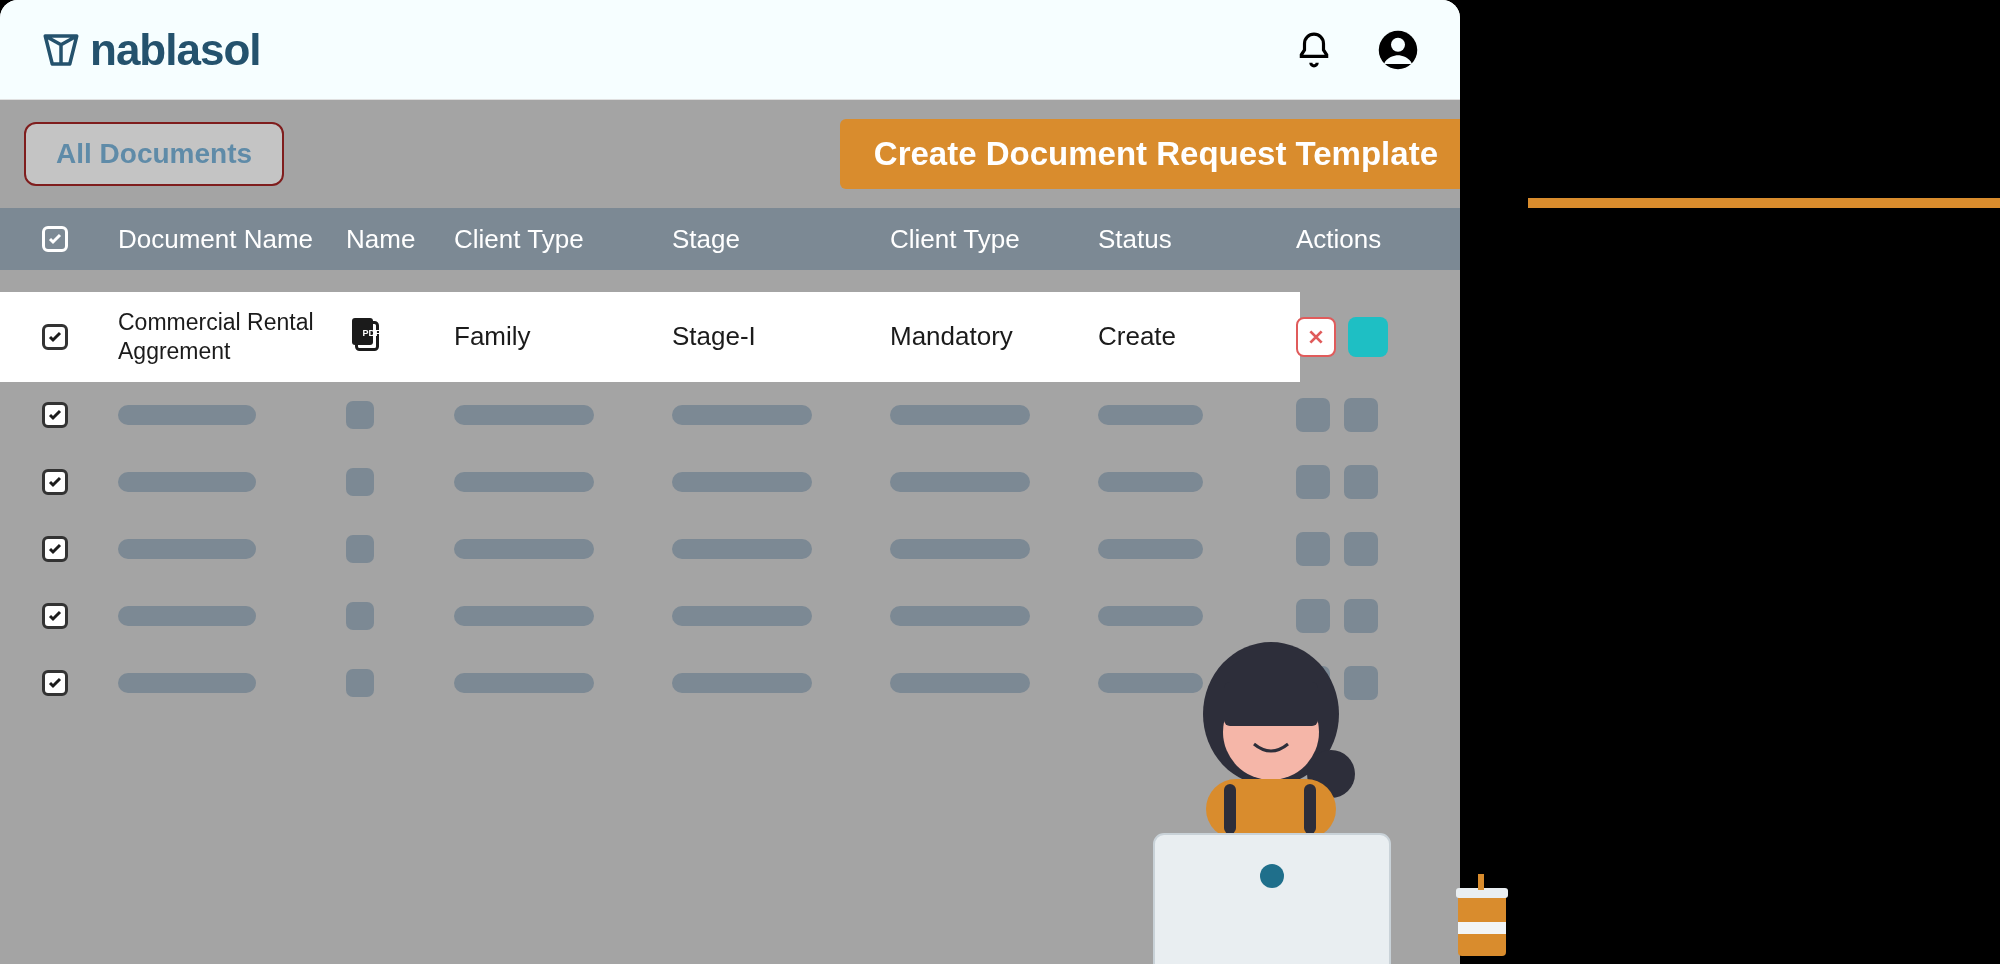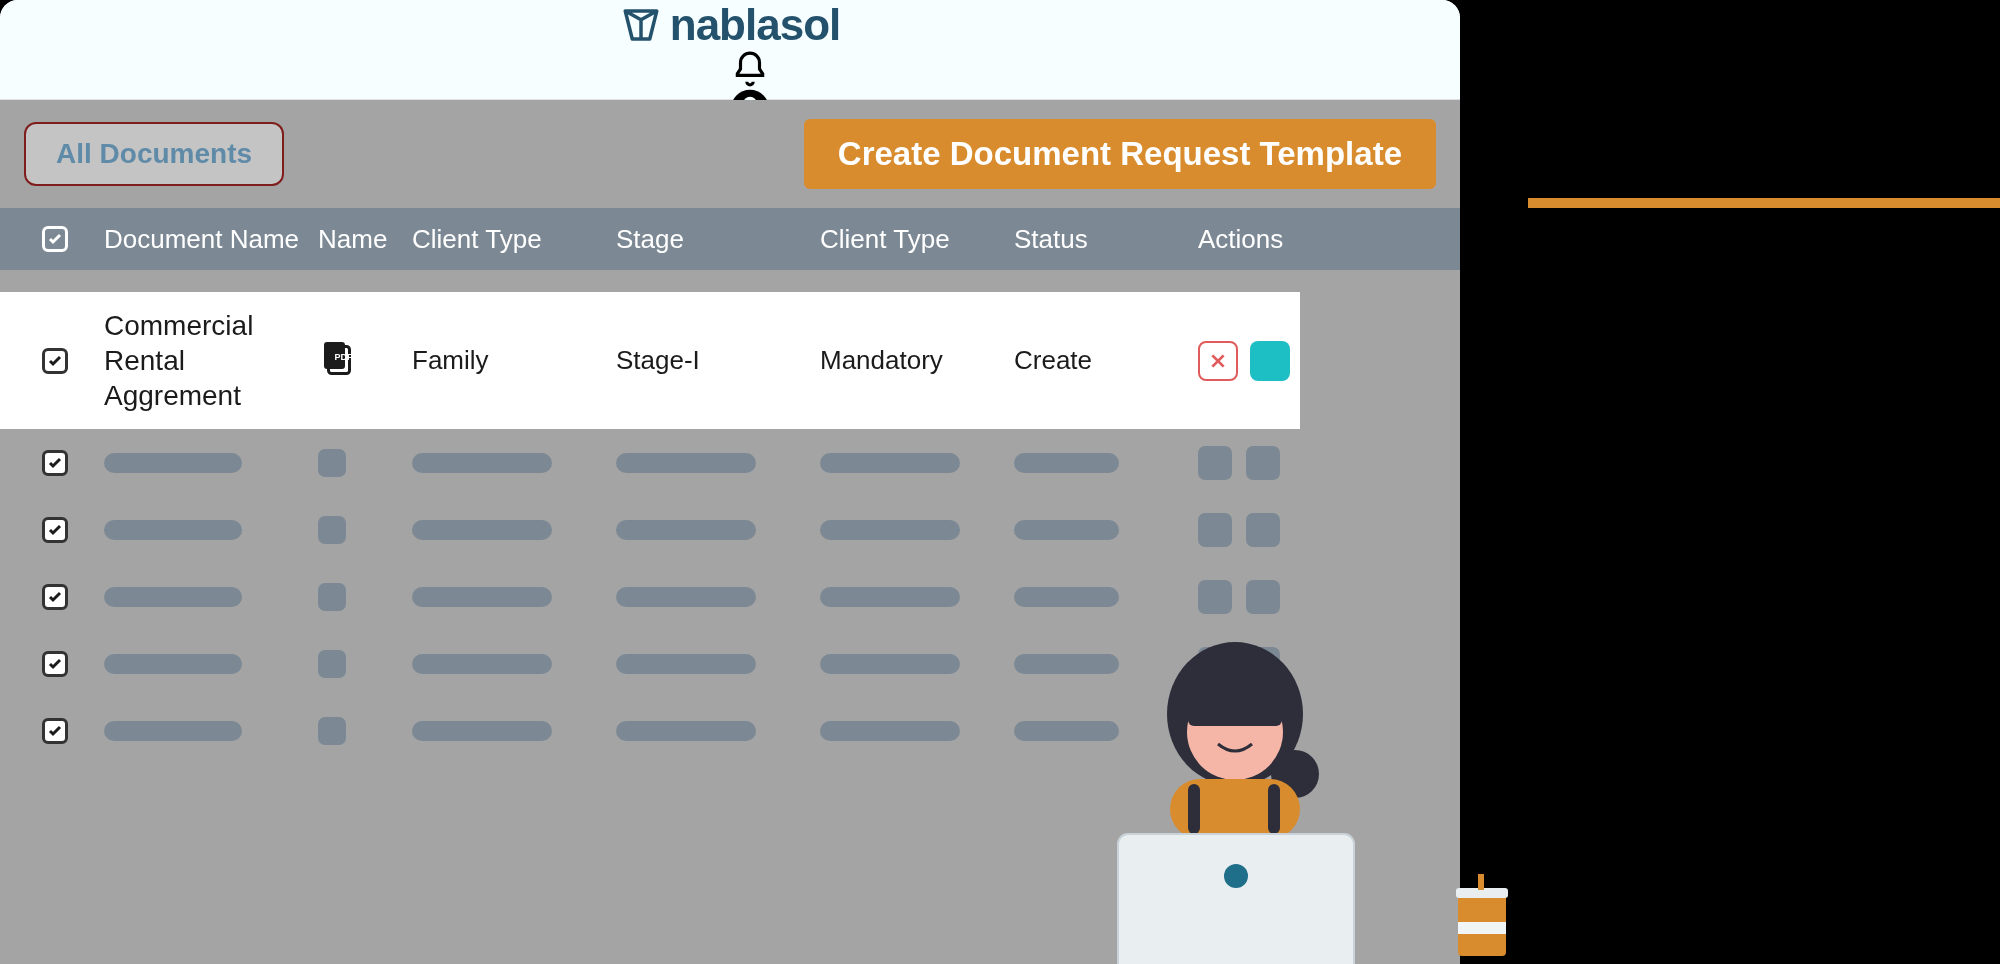"nablasol" .header { flex-direction: column -> none; padding: 0 20px -> 0 40px }
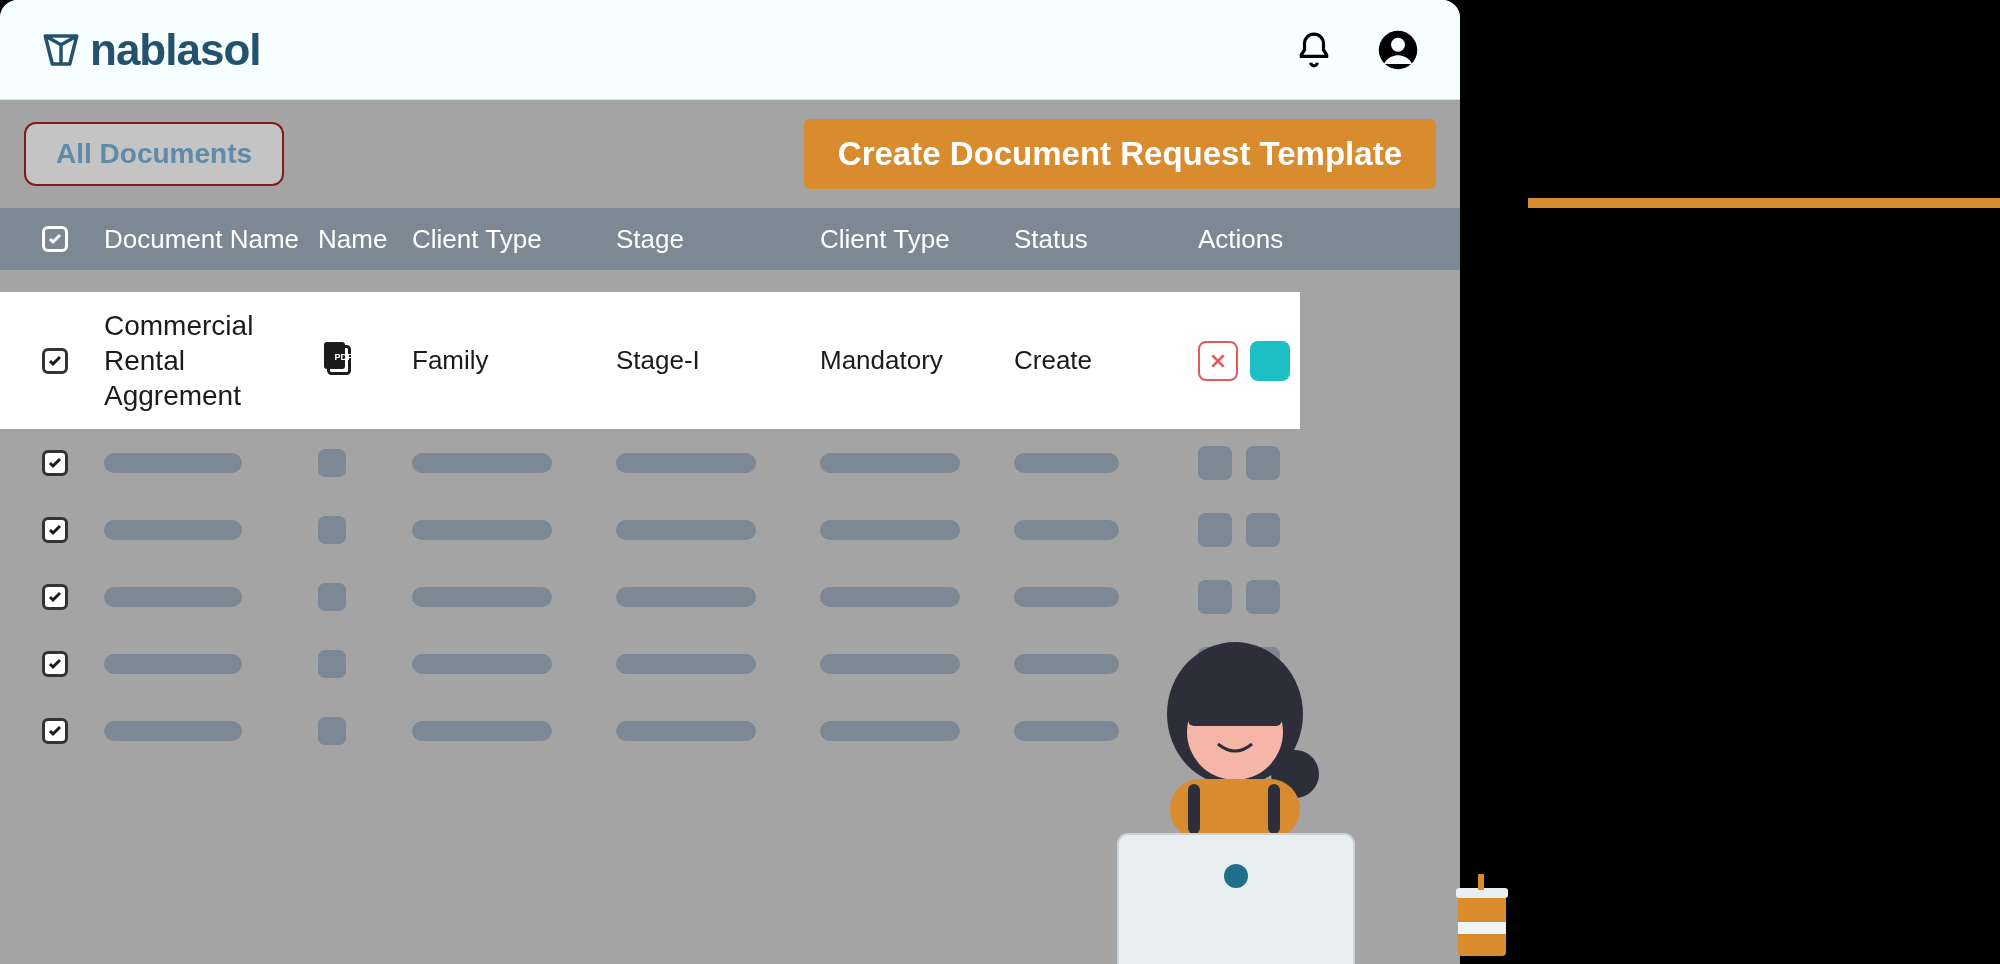"Document Name" .table-header, .row-active, .row-placeholder { gap: 14px -> 28px }
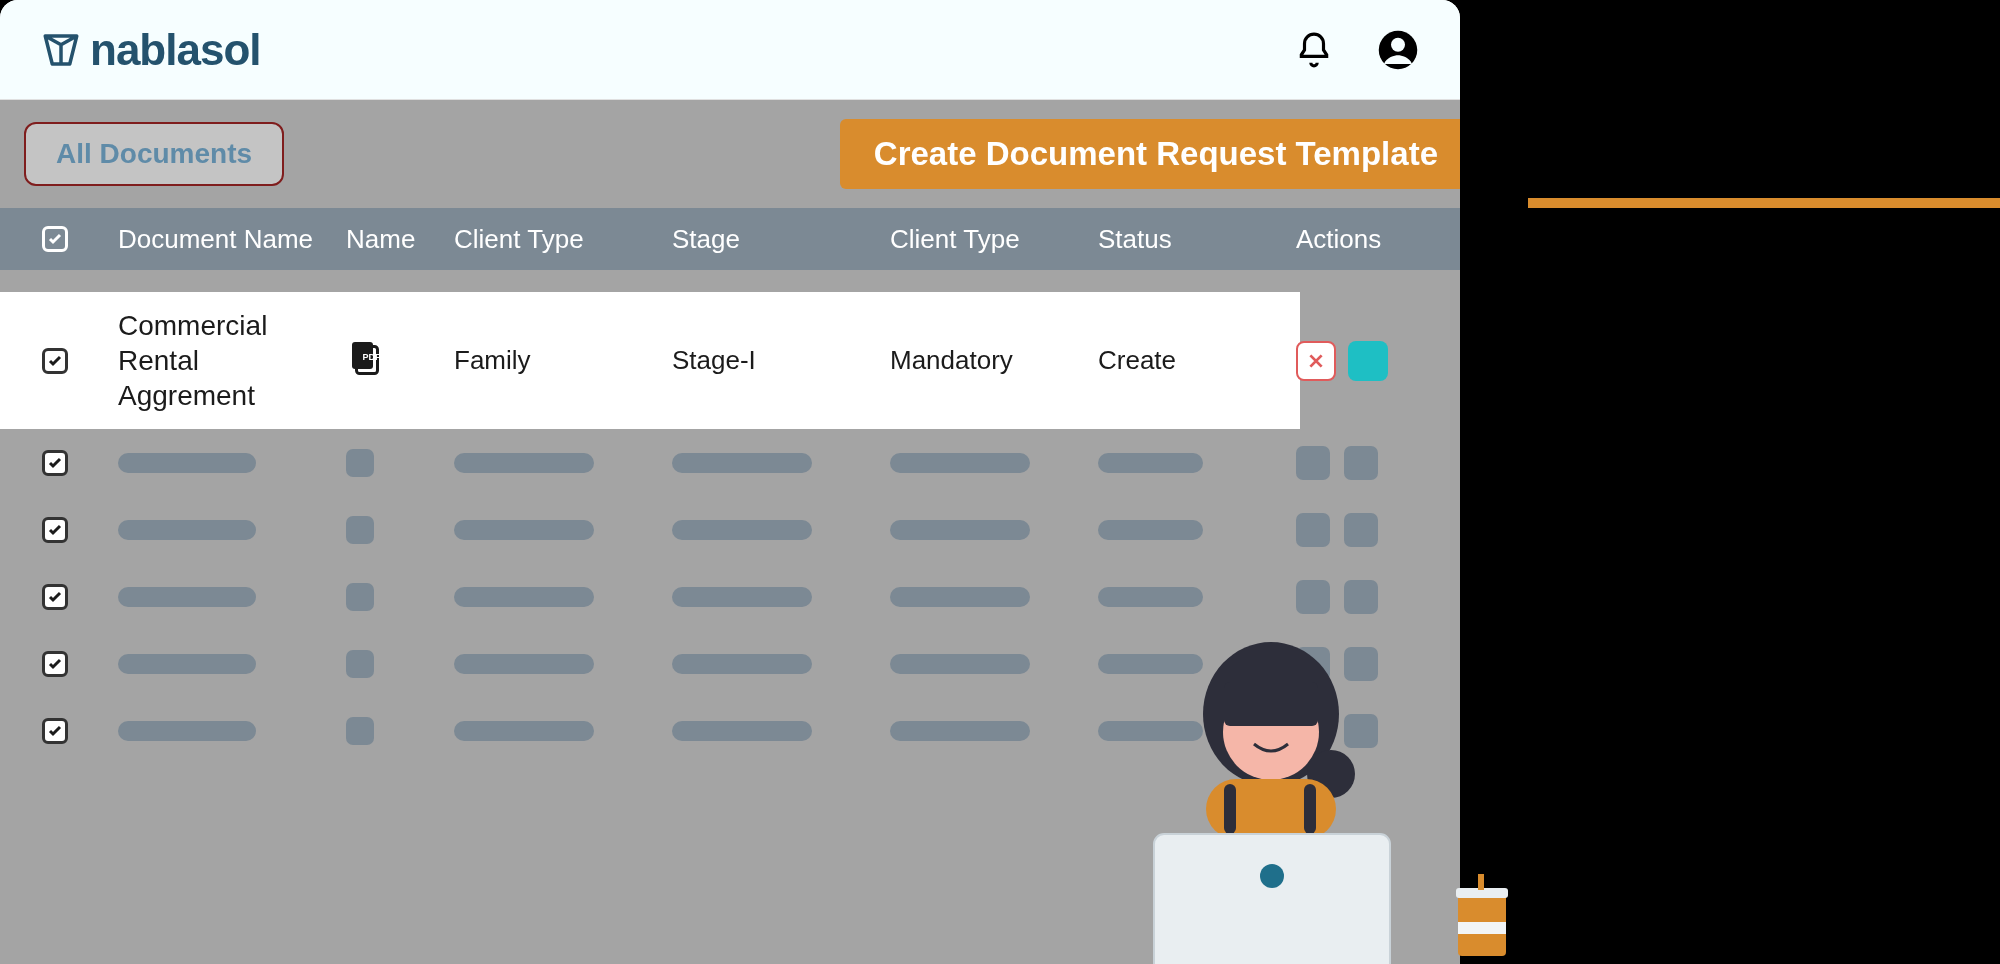"Commercial Rental Aggrement" .row-active .docname { font-size: 28px -> 23px }
